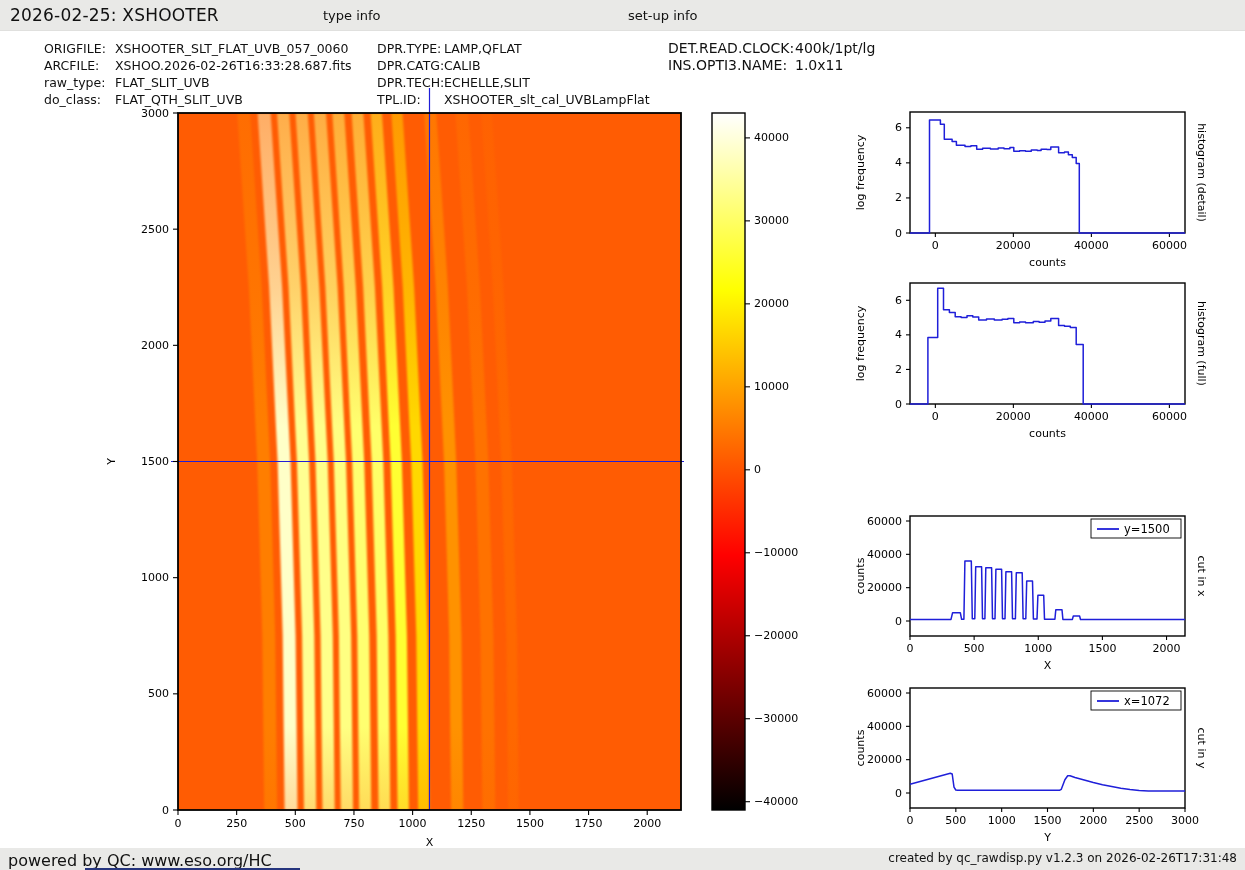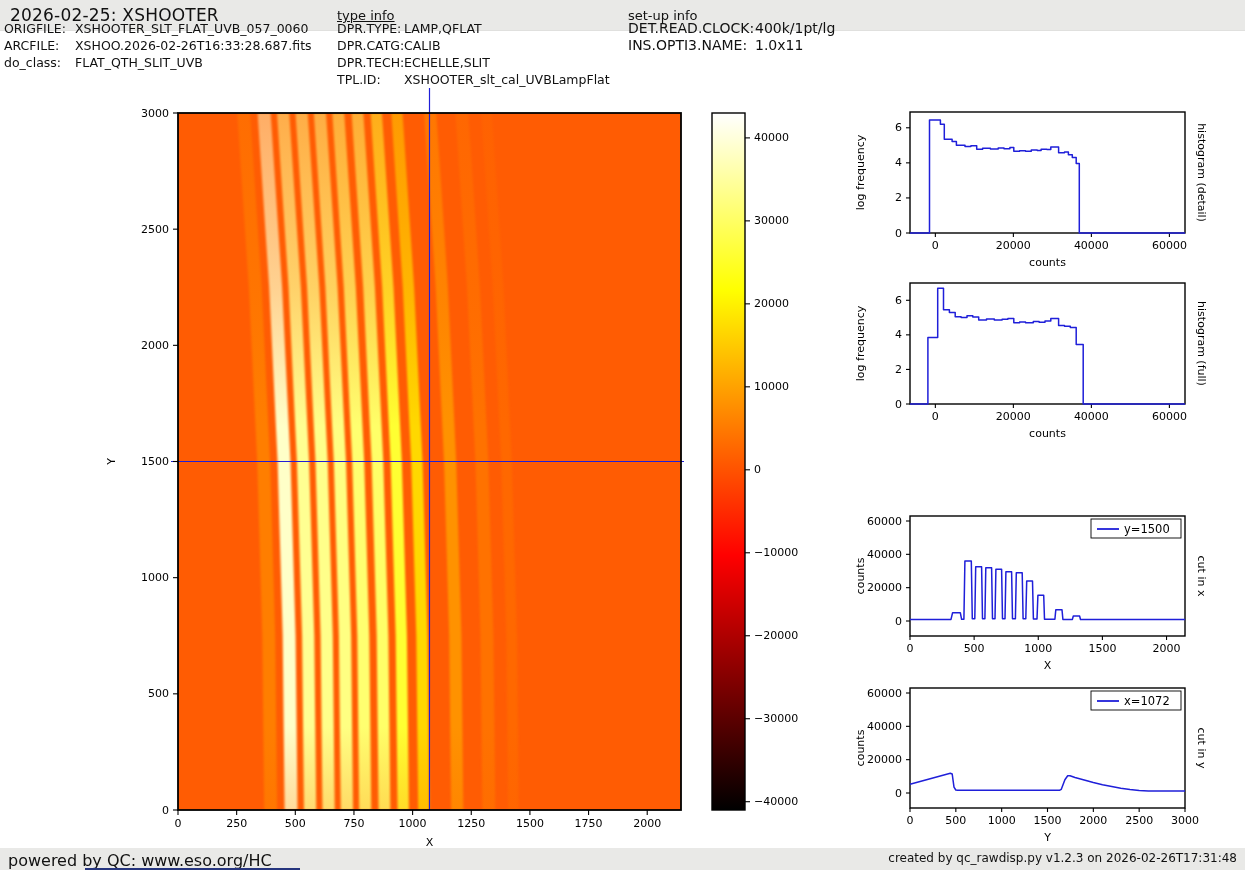"type info" .st-type { left: 337px -> 323px; text-decoration: underline -> none }
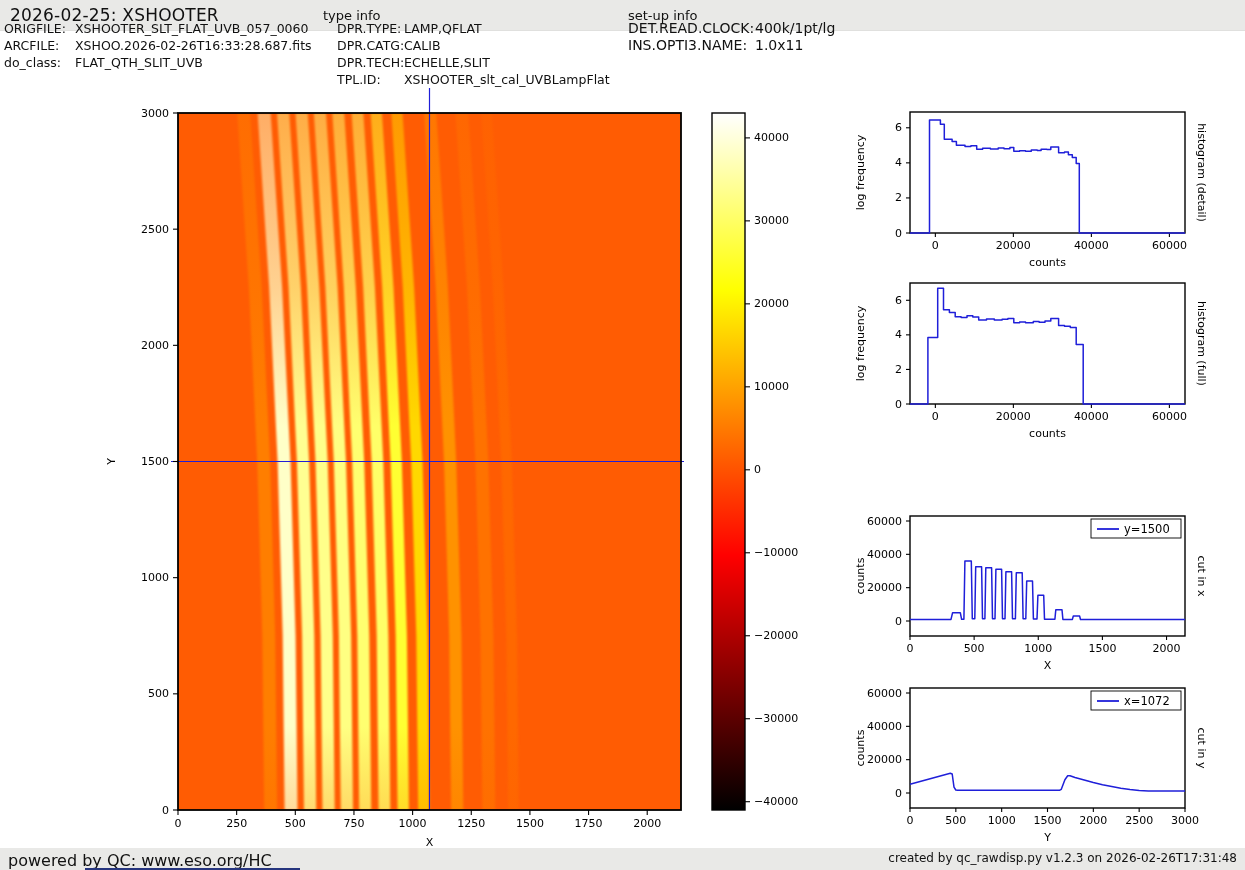"ORIGFILE: XSHOOTER_SLT_FLAT_UVB_057_0060" .meta-block { margin-left: none -> 40px; top: 20px -> 40px }
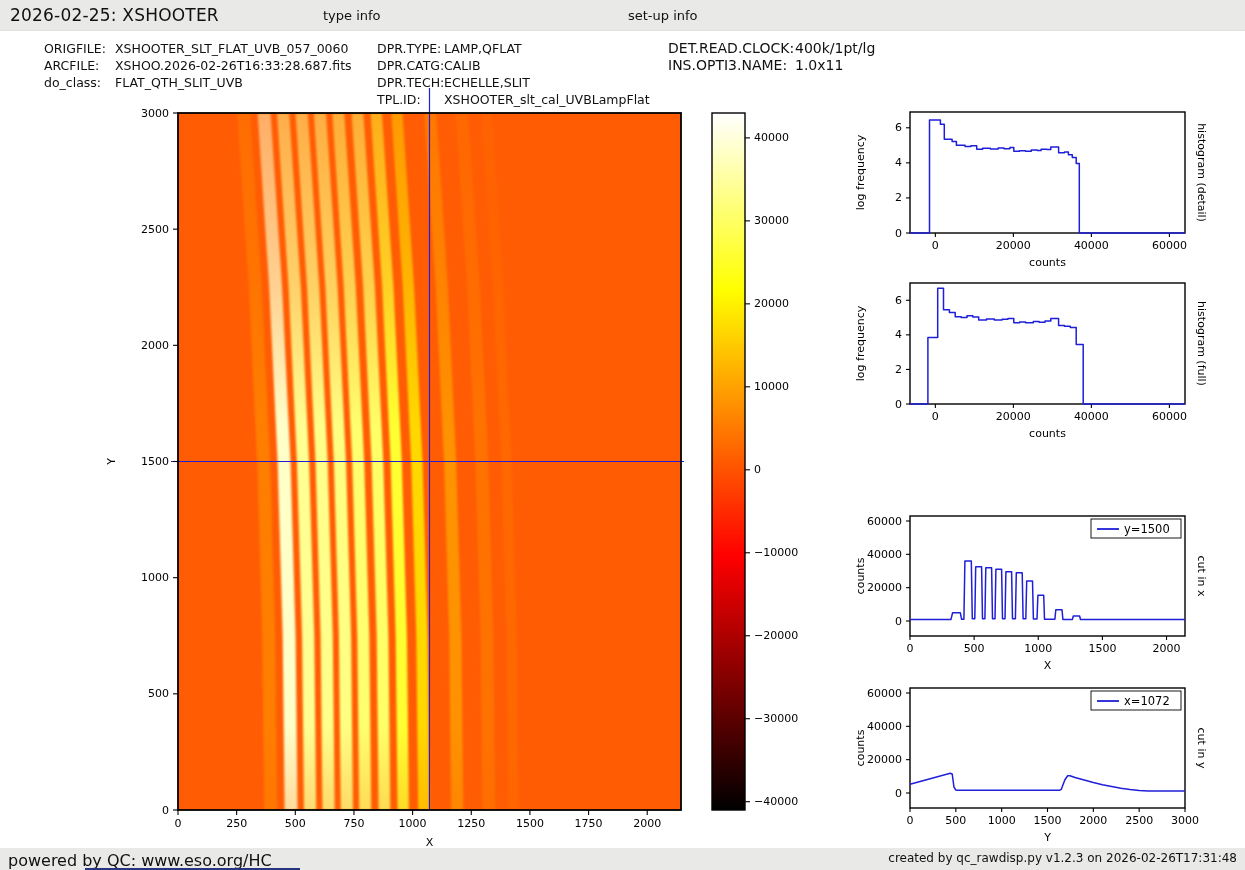"raw_type: FLAT_SLIT_UVB" div.meta-row { html: none -> <div> <span>raw_type:</span><span>FLAT_SLIT_UVB</span> </div> }
